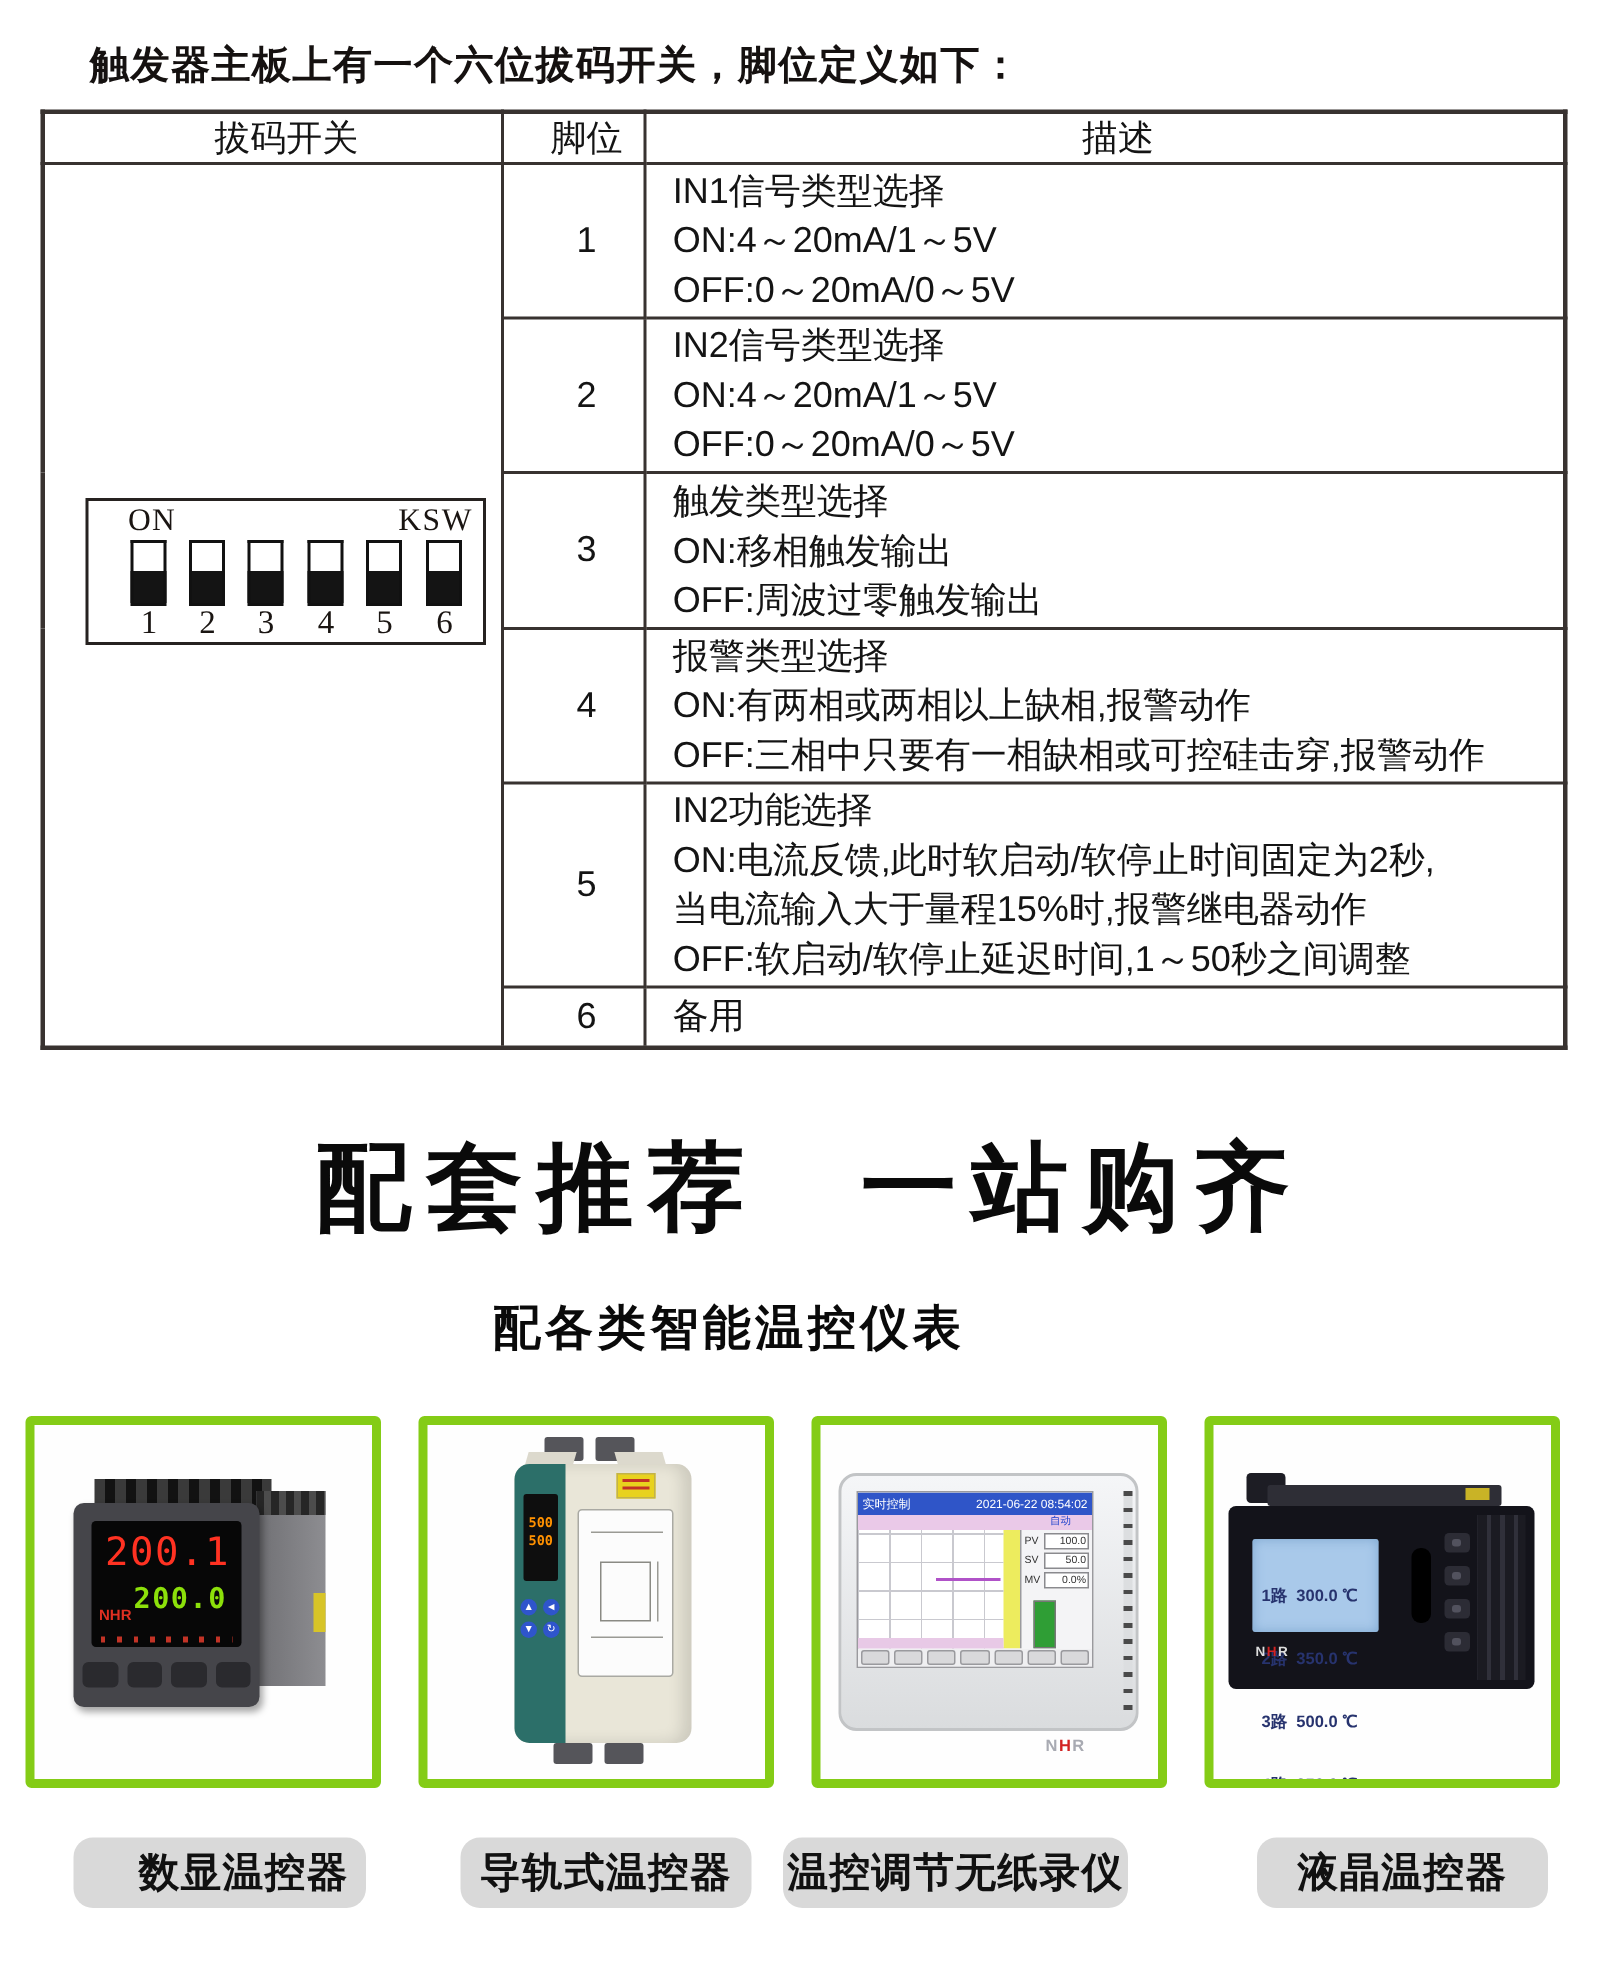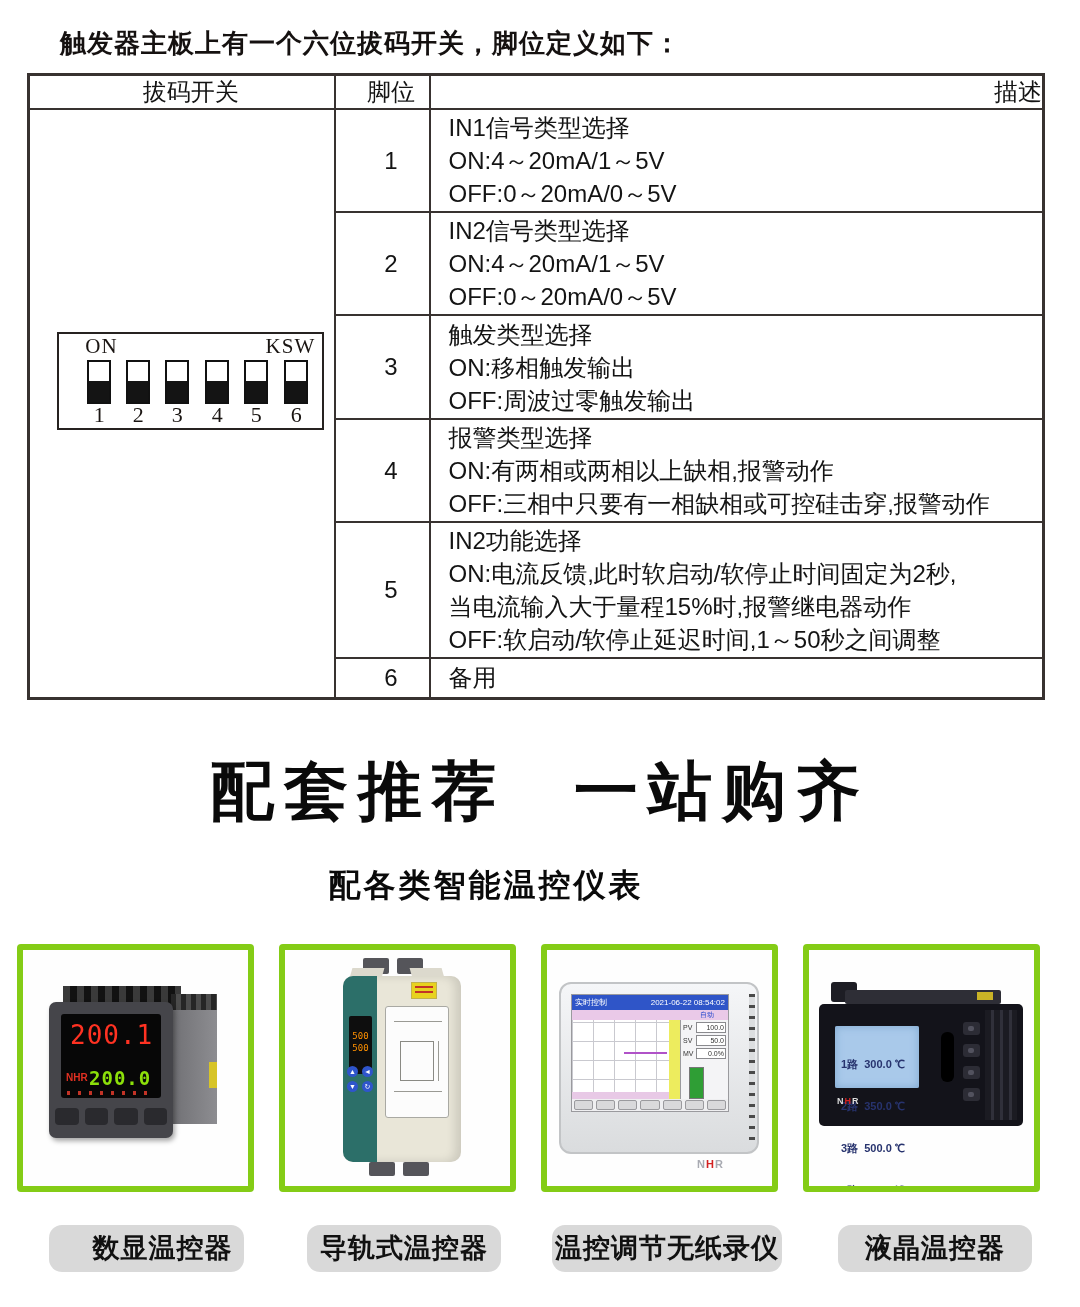"描述" th.c3 { text-align: right -> center }
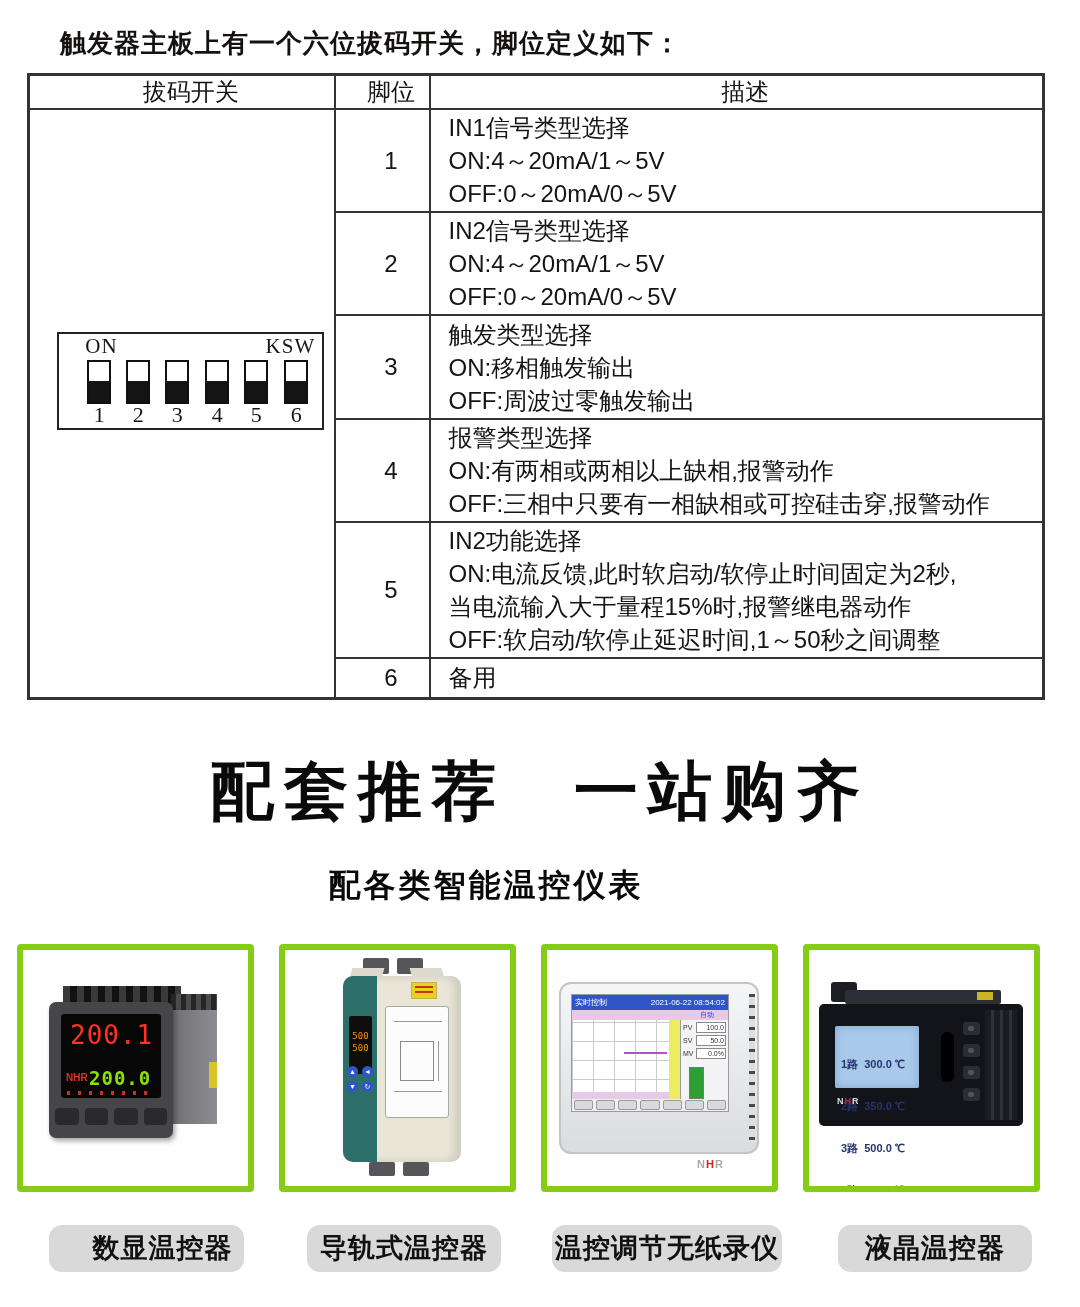"500" .p2-disp { font-weight: 400 -> 700; margin-top: 20px -> none }
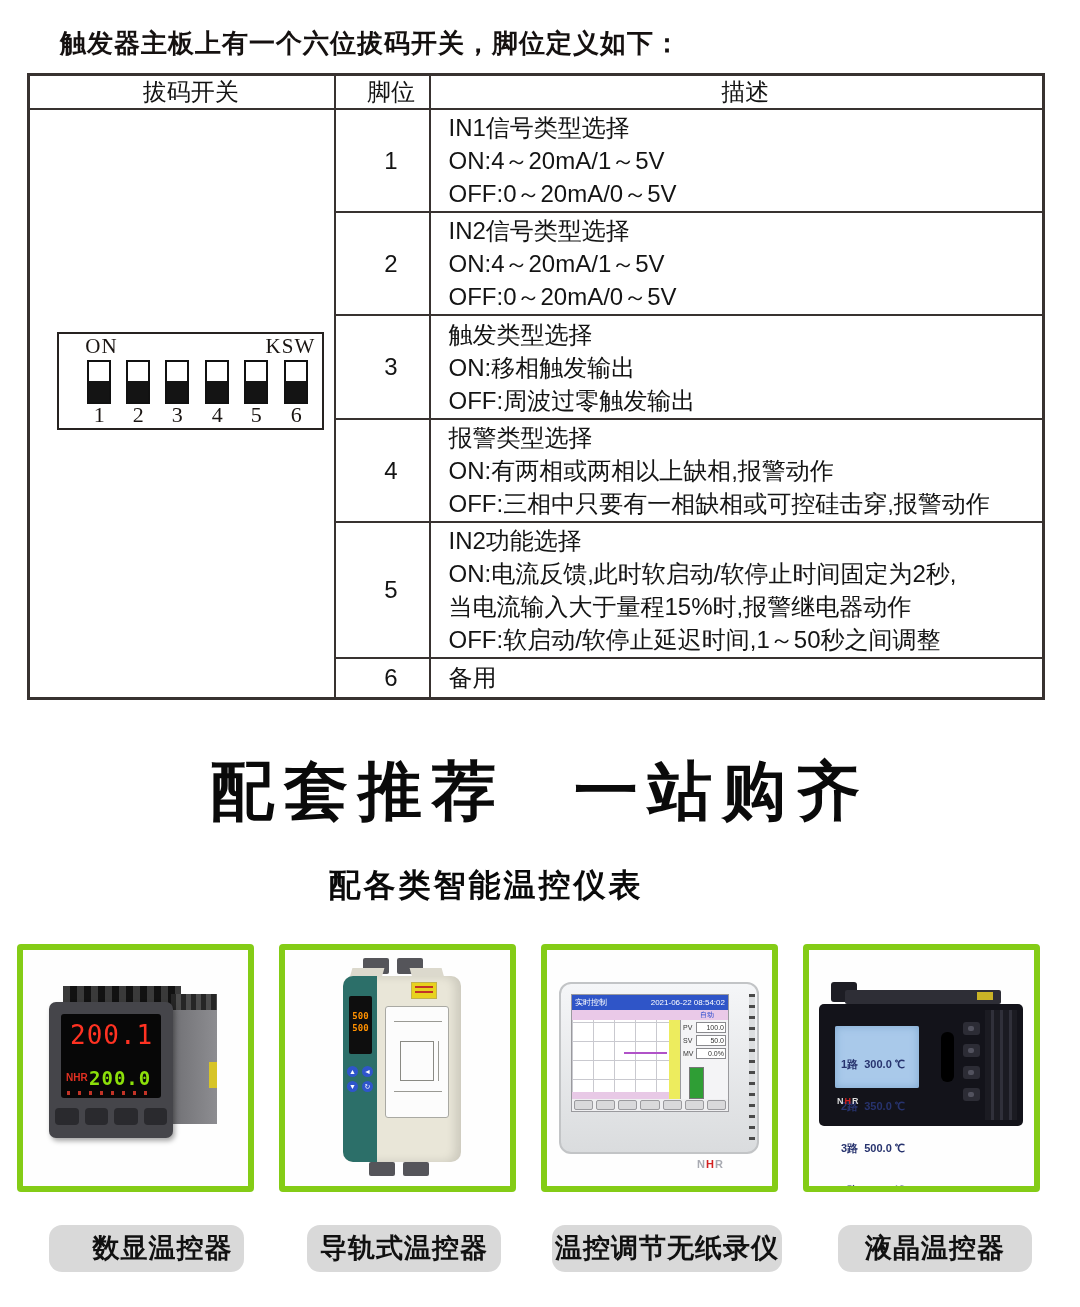"200.0" div.abs { top: 65px -> 53px }
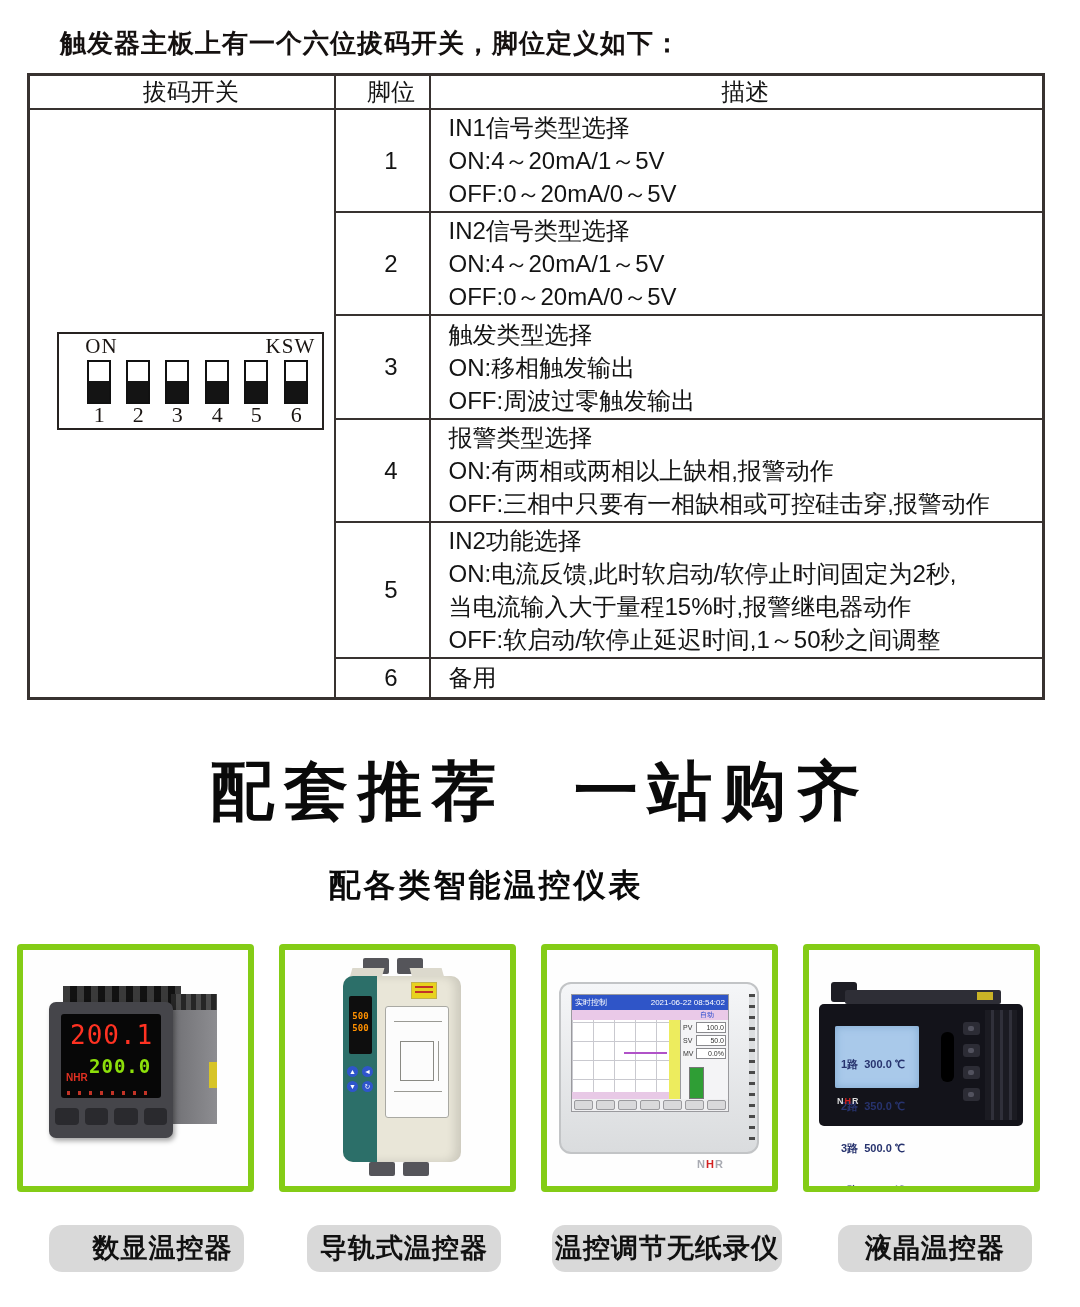"温控调节无纸录仪" .pl3 { left: 552px -> 522px }
